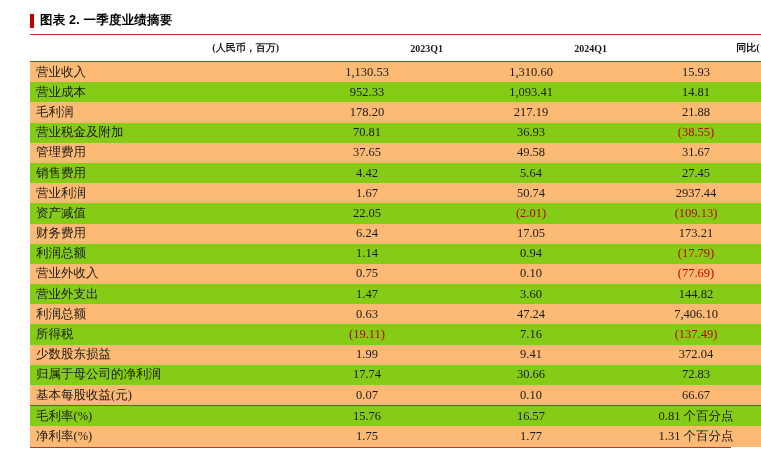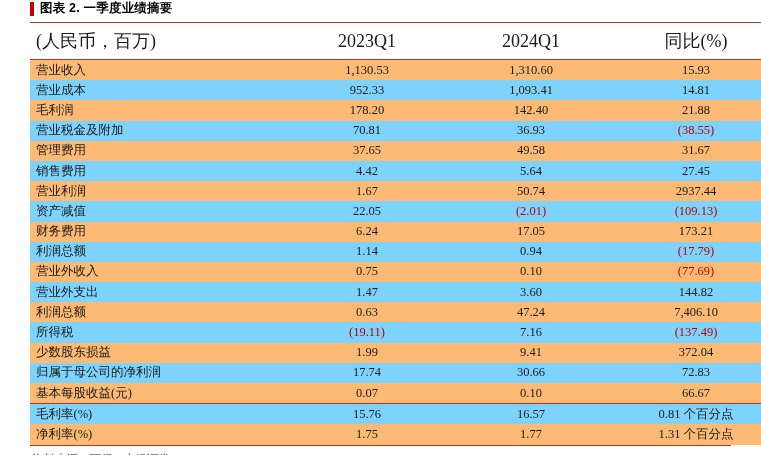"图表 2. 一季度业绩摘要" .title-row { padding-top: 0 -> 12px }
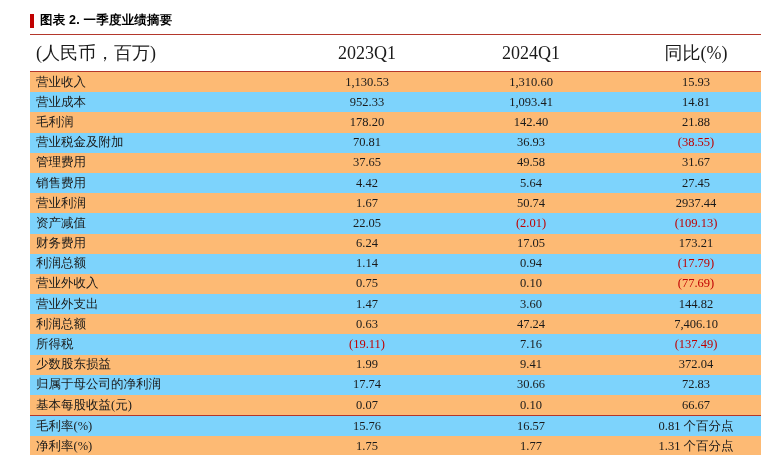"(人民币，百万)" table.data thead th { font-size: 18px -> 10px; font-weight: normal -> bold; text-align: none -> right }
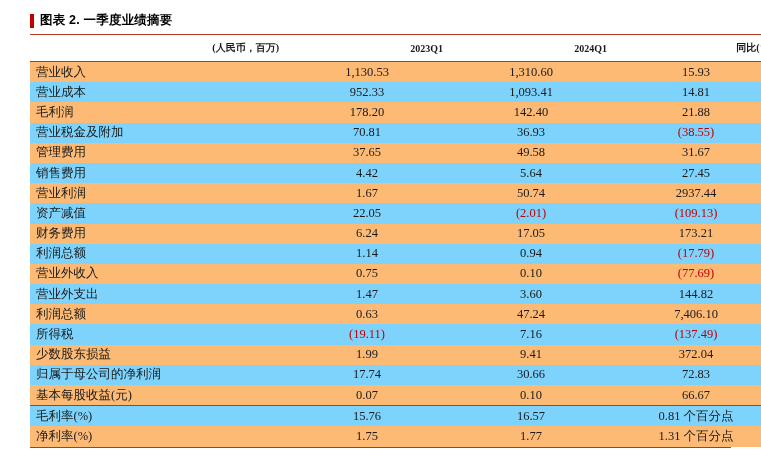"营业成本" tr.plain td { background: #7dd3fc -> #84cc16 }
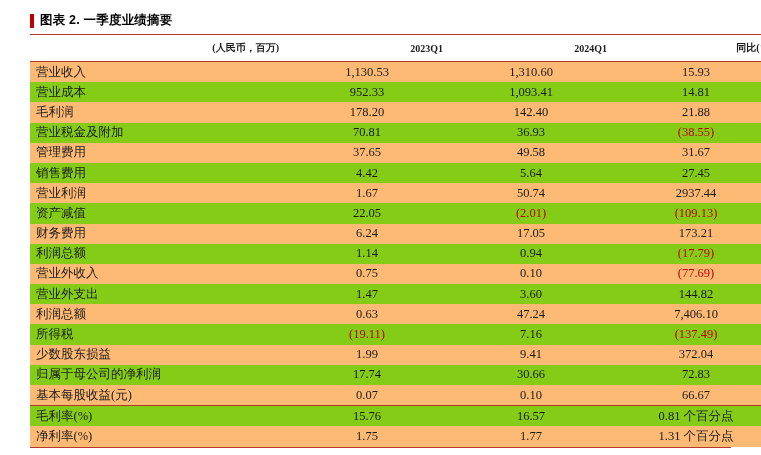"142.40" td.col-num { text: 142.40 -> 217.19 }
